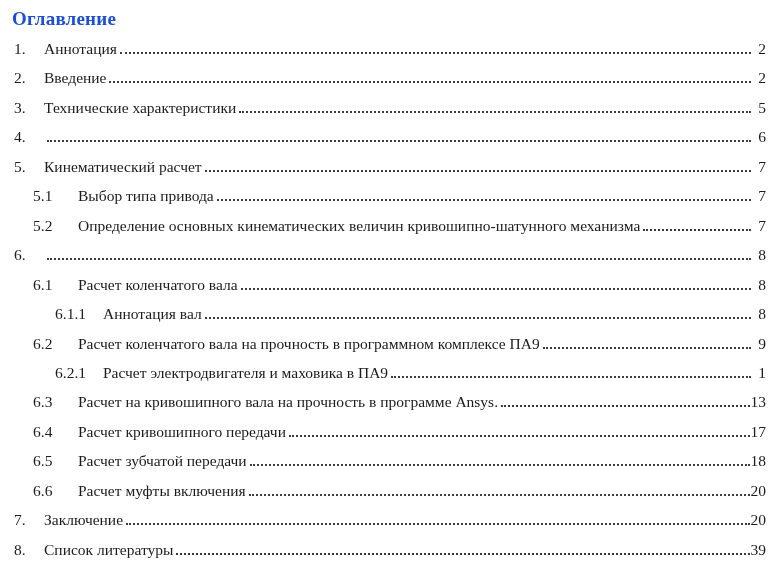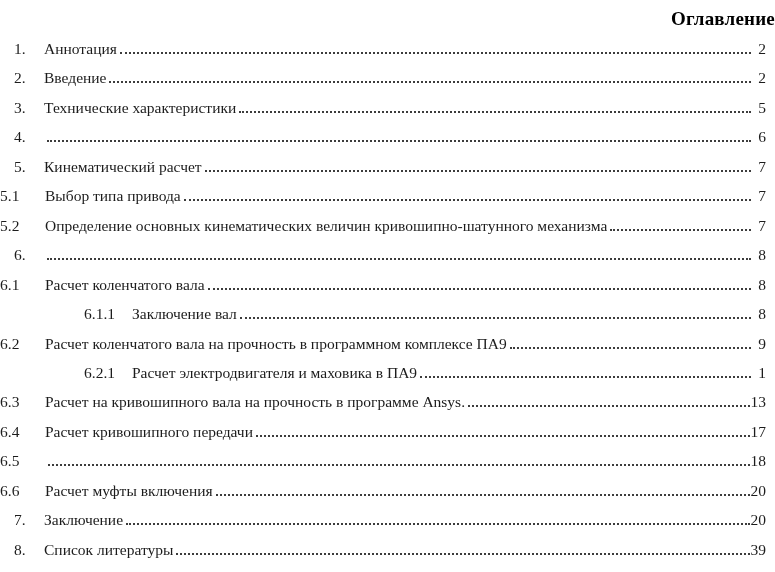"Оглавление" div.doc-title { color: #000000 -> #1d4ed8; text-align: right -> none }
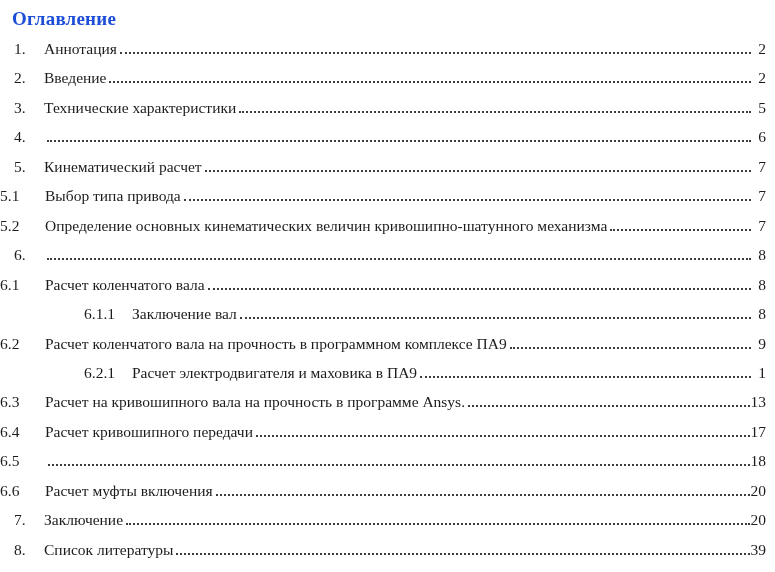"5.1" .lvl2 { padding-left: none -> 33px }
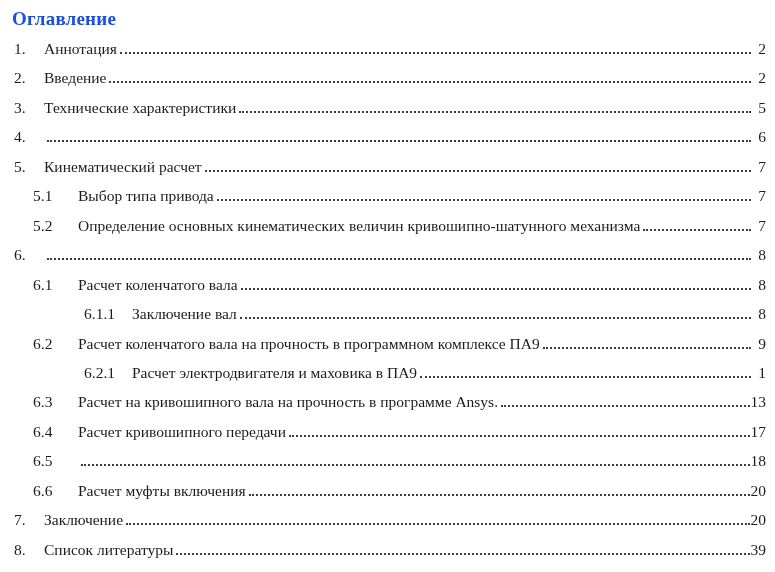"6.1.1" .lvl3 { padding-left: 84px -> 55px }
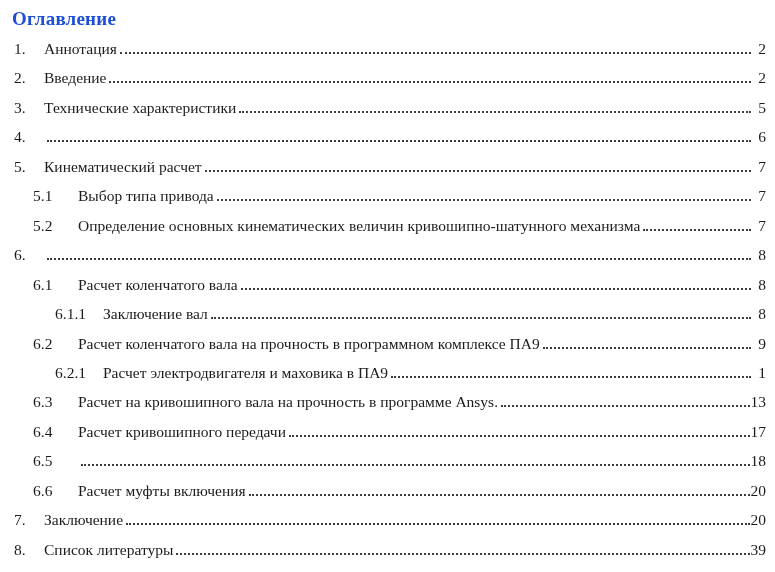"Заключение вал" span.label { text: Заключение -> Аннотация }
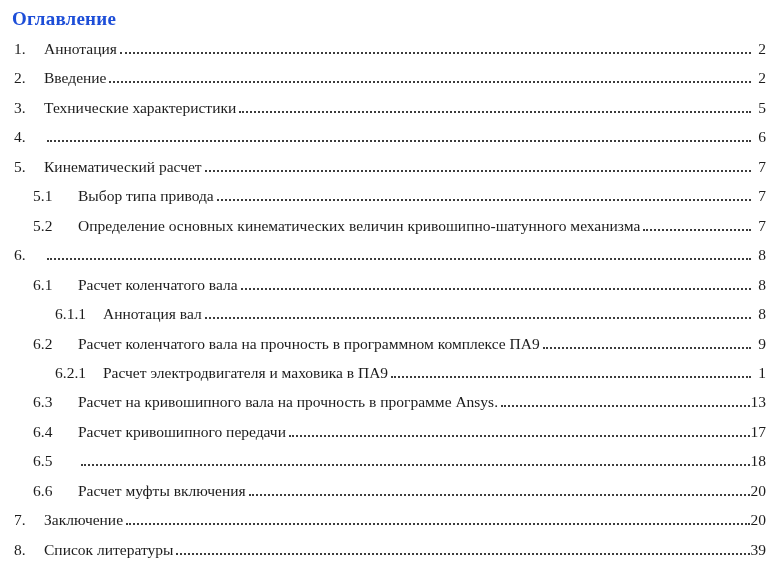"Расчет зубчатой передачи" span.label { html: none -> <span>Расчет зубчатой передачи</span> }
